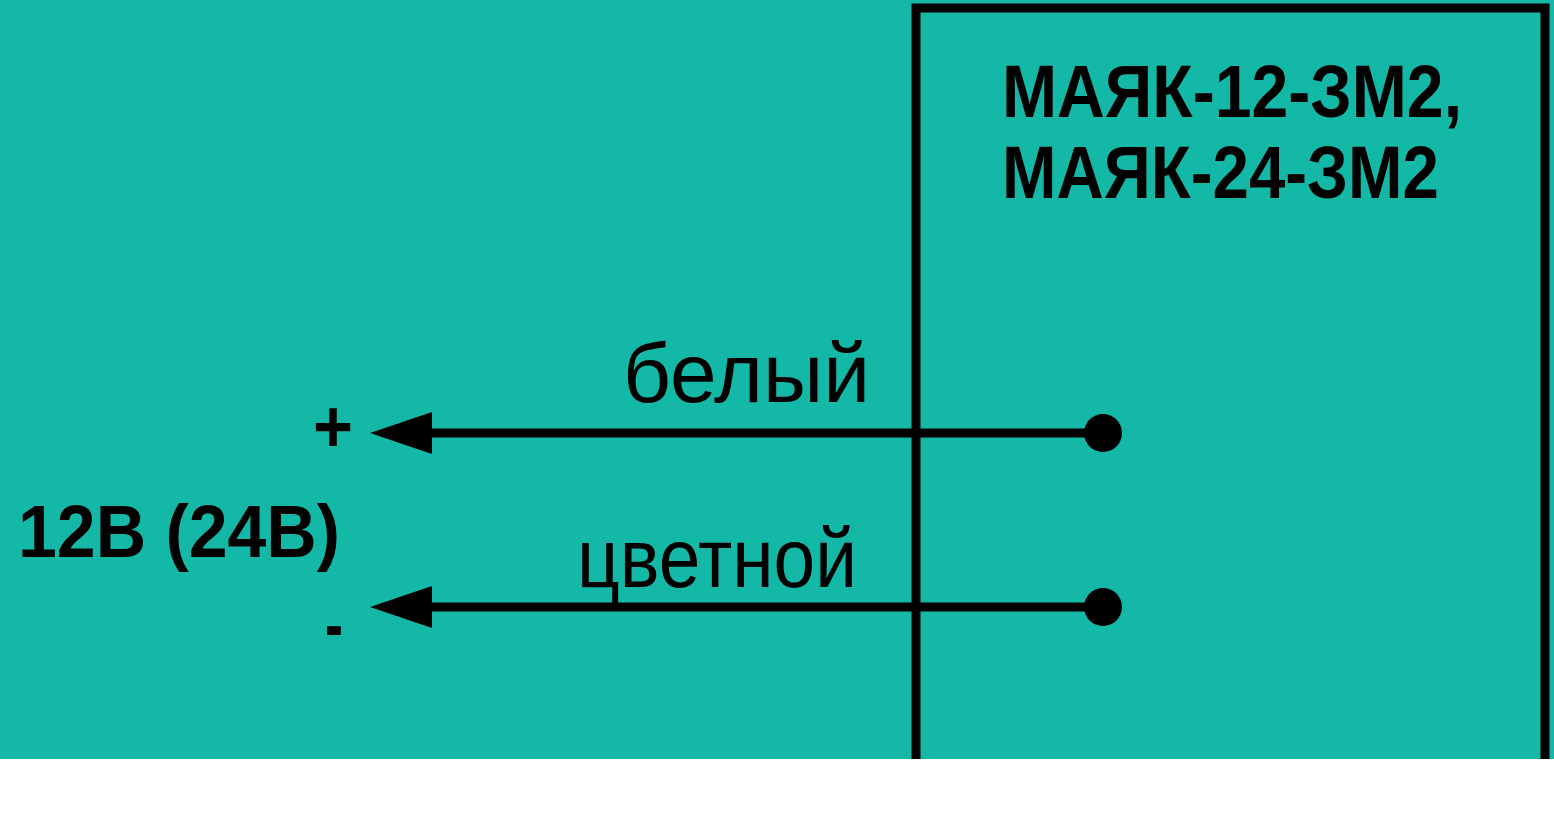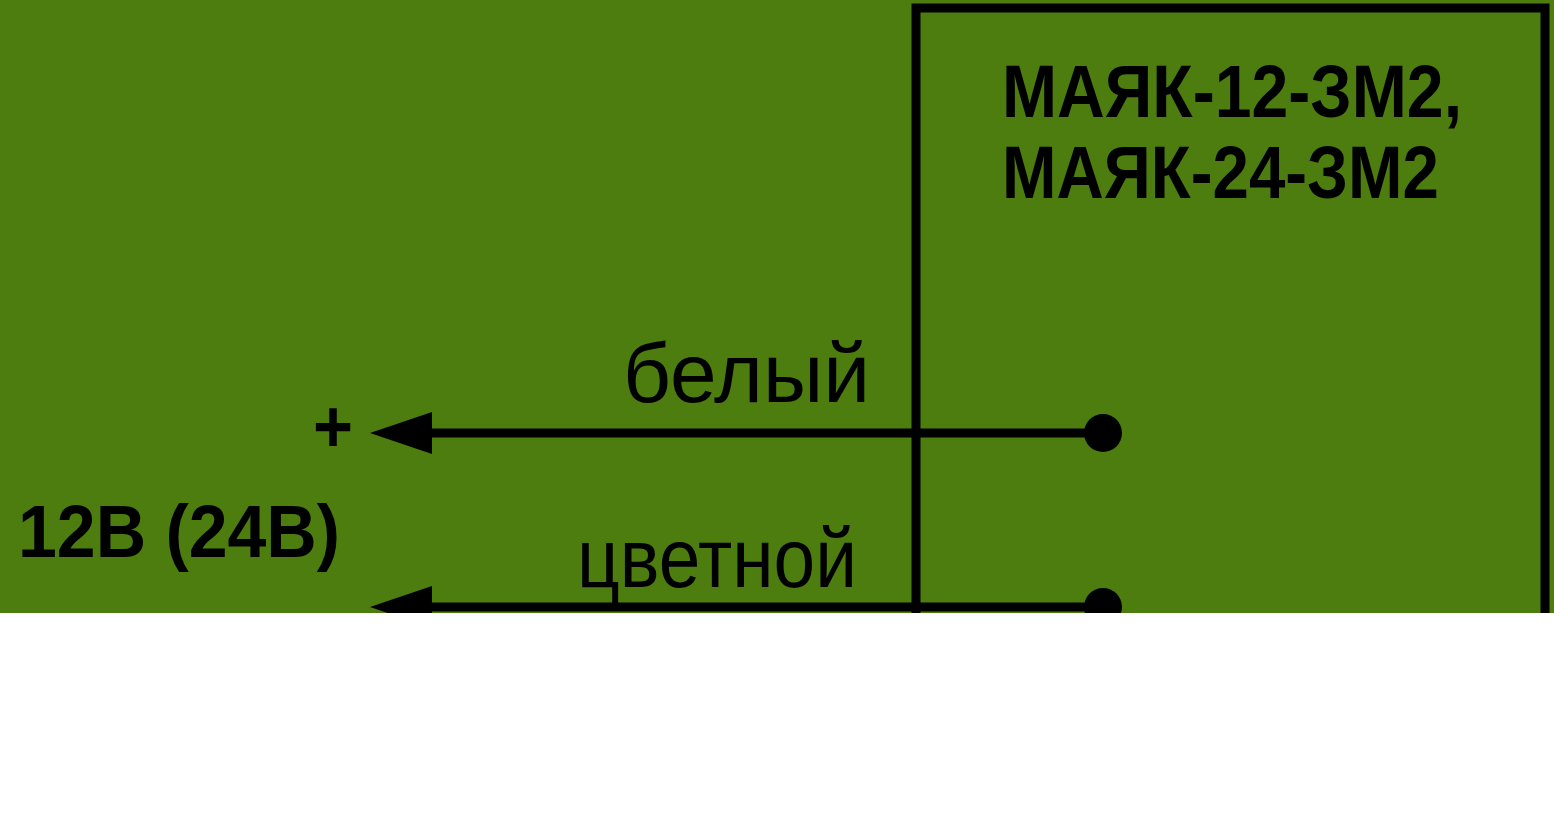"МАЯК-12-ЗМ2," .canvas { background: #4d7c0f -> #14b8a6; height: 613px -> 759px }
